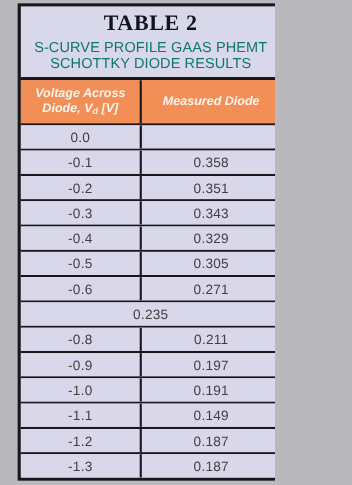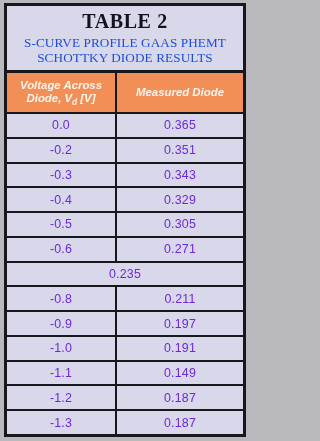"TABLE 2" .table-frame { padding: 3px 4px 4px 4px -> 3px 4px 4px 16px }
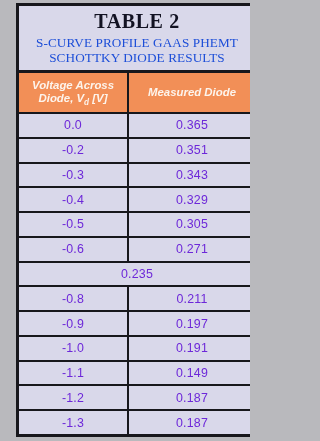"S-CURVE PROFILE GAAS PHEMT" .table-subtitle { color: #1d4ed8 -> #0f766e; font-family: Liberation Serif, serif -> Liberation Sans, sans-serif }
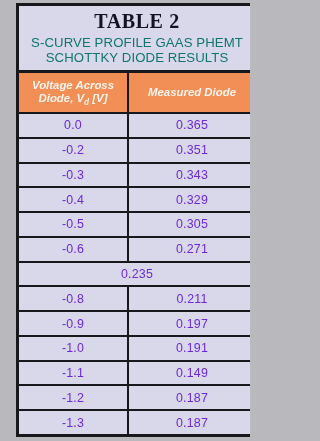"0.0" .row.data-row .cell { color: #6d28d9 -> #404040 }
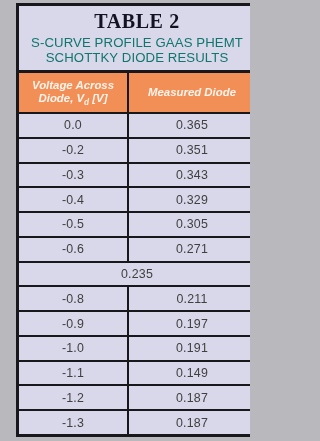"0.365" div.cell { html: <div>0.365</div> -> none }
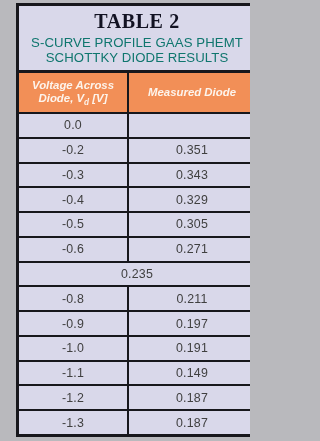"-0.1" div.row { html: none -> <div> <div>-0.1</div> <div>0.358</div> </div> }
